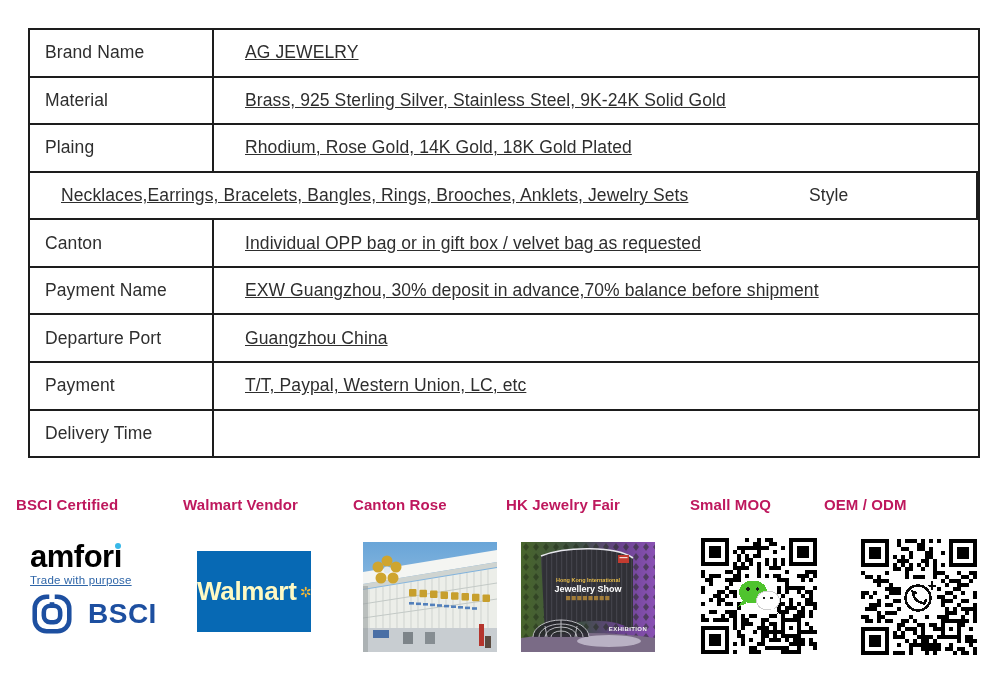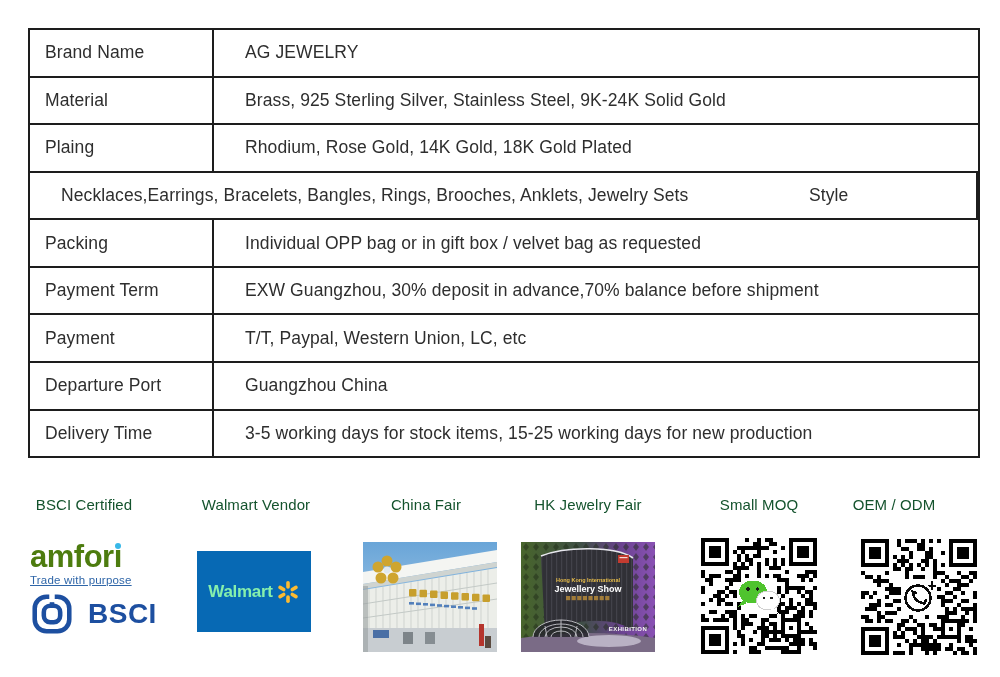"AG JEWELRY" .td.value { text-decoration: none -> underline }
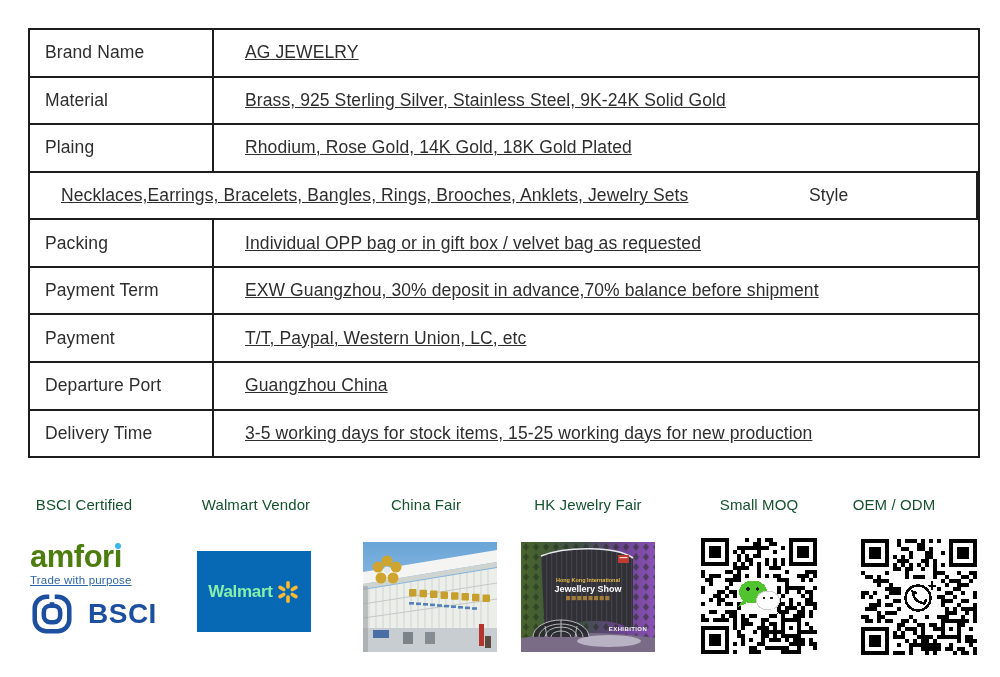"Packing" div.td { text: Packing -> Canton }
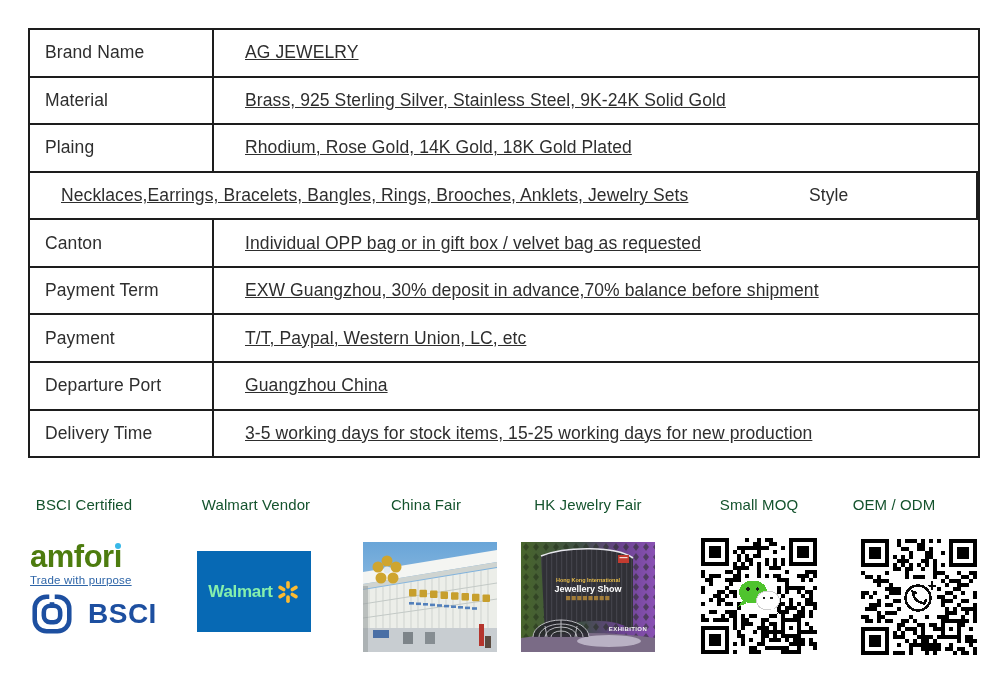"Payment Term" div.td { text: Term -> Name }
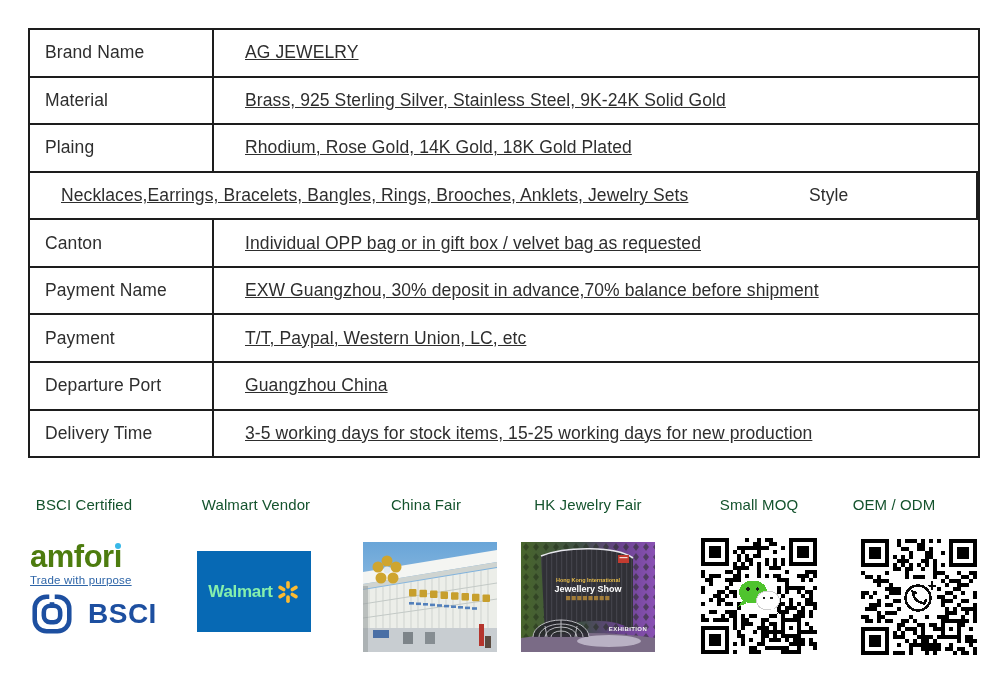"Payment" div.tr { order: before "Departure Port" -> after "Departure Port" }
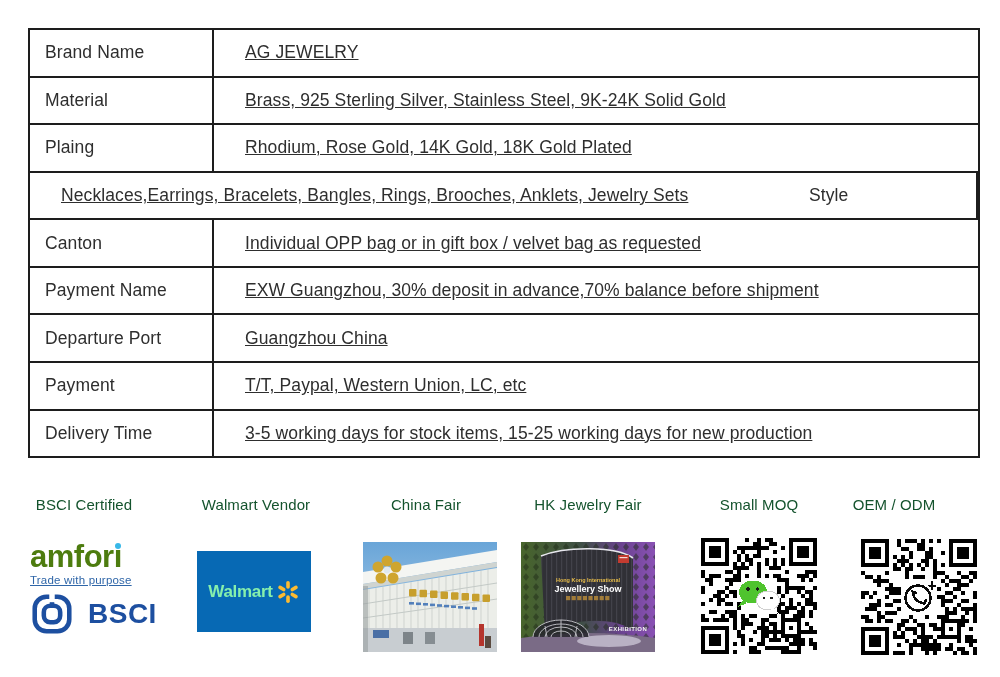"3-5 working days for stock" div.td { html: <div>3-5 working days for stock items, 15-25 working days for new production</div> -> none }
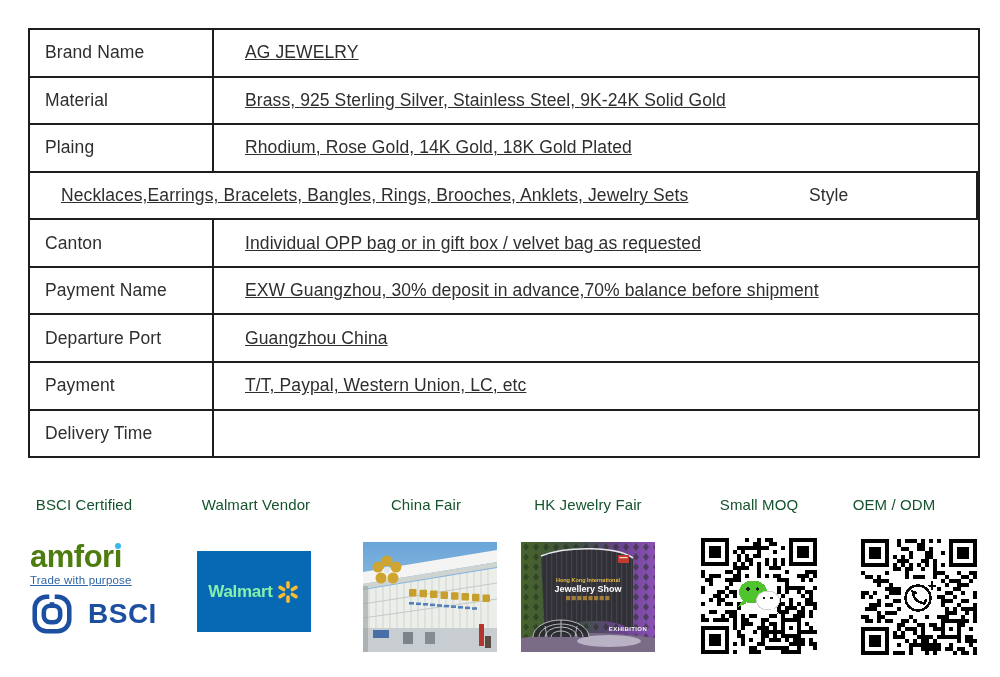"BSCI Certified" .badge-label { color: #14532d -> #be185d; font-weight: normal -> bold; text-align: center -> left }
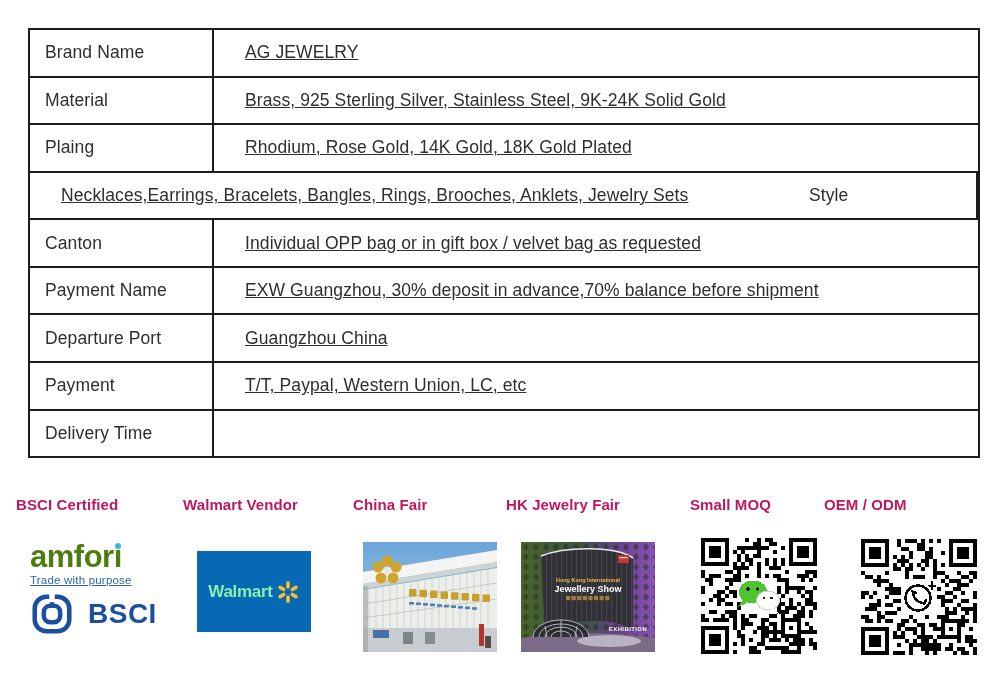"China Fair" div.badge-label { text: China Fair -> Canton Rose }
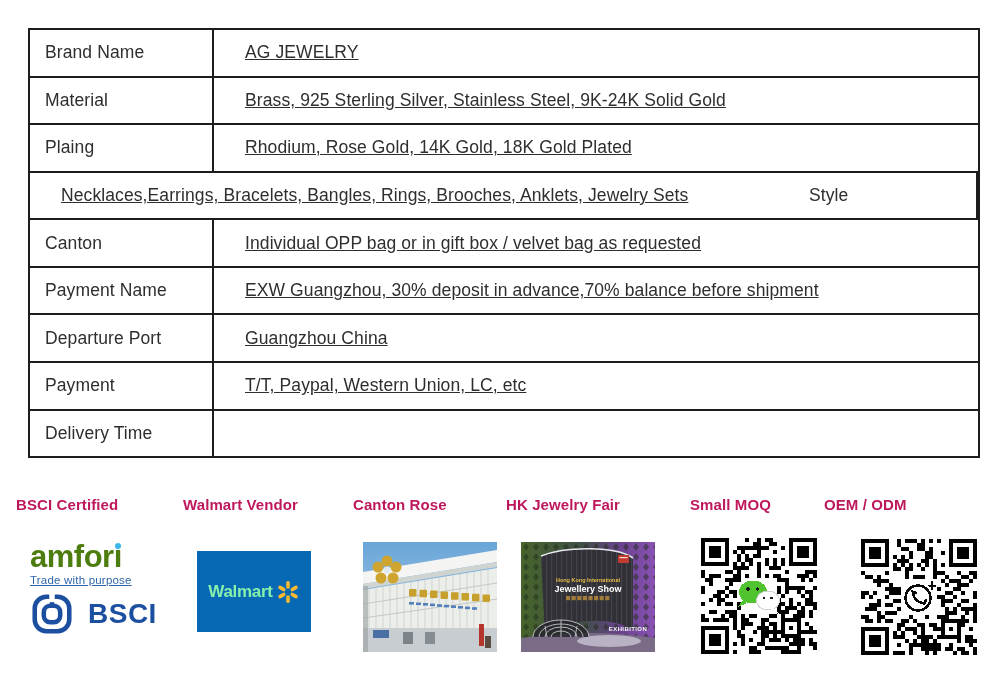"amforı" div.amfori-word { color: #4d7c0f -> #000000 }
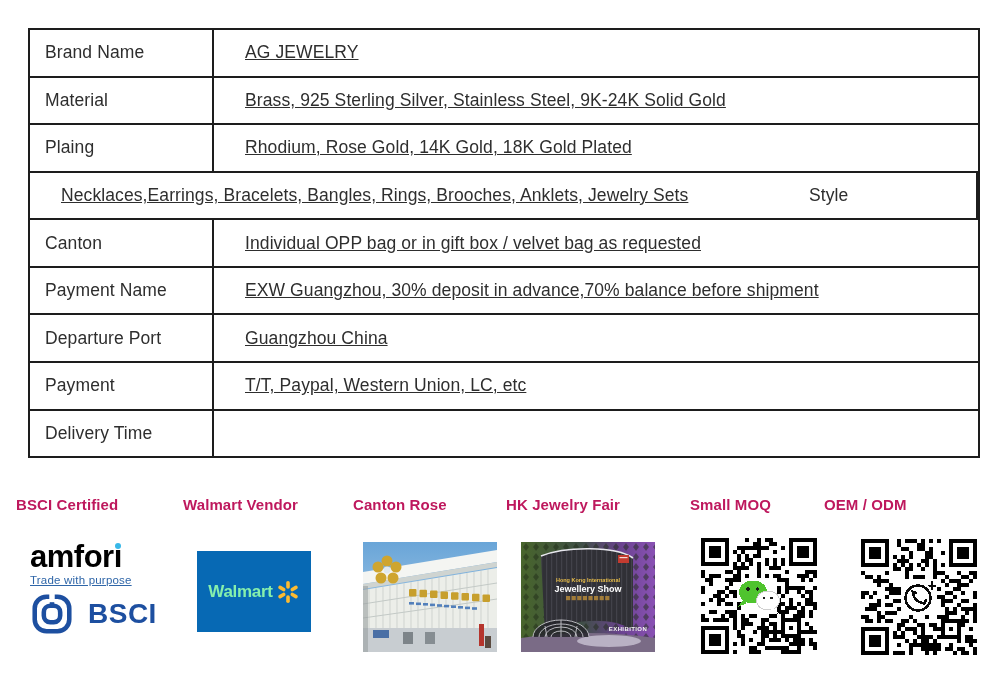"Walmart" .walmart-word { color: #86efac -> #fef9c3; font-size: 17px -> 26px }
